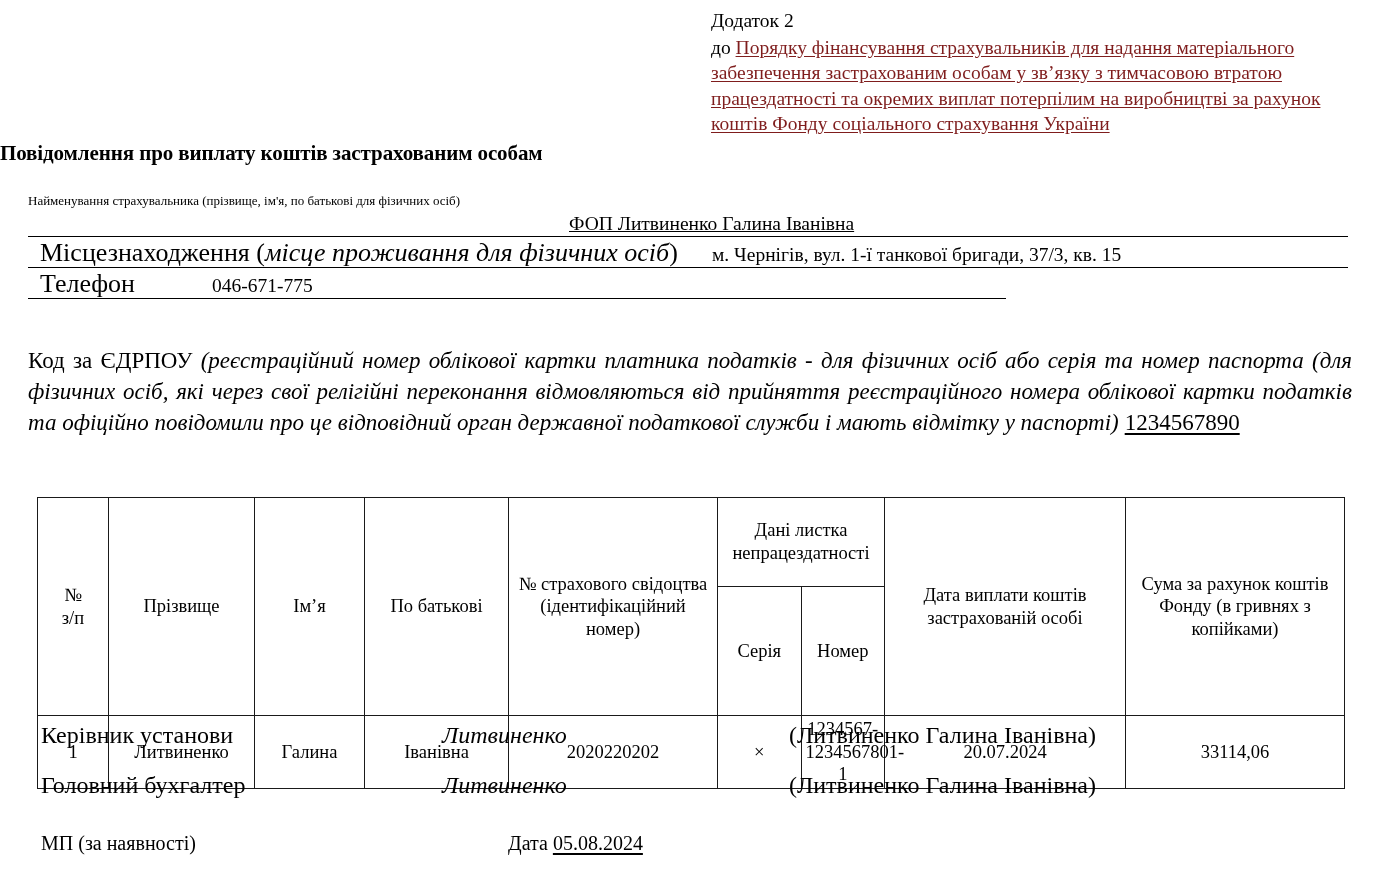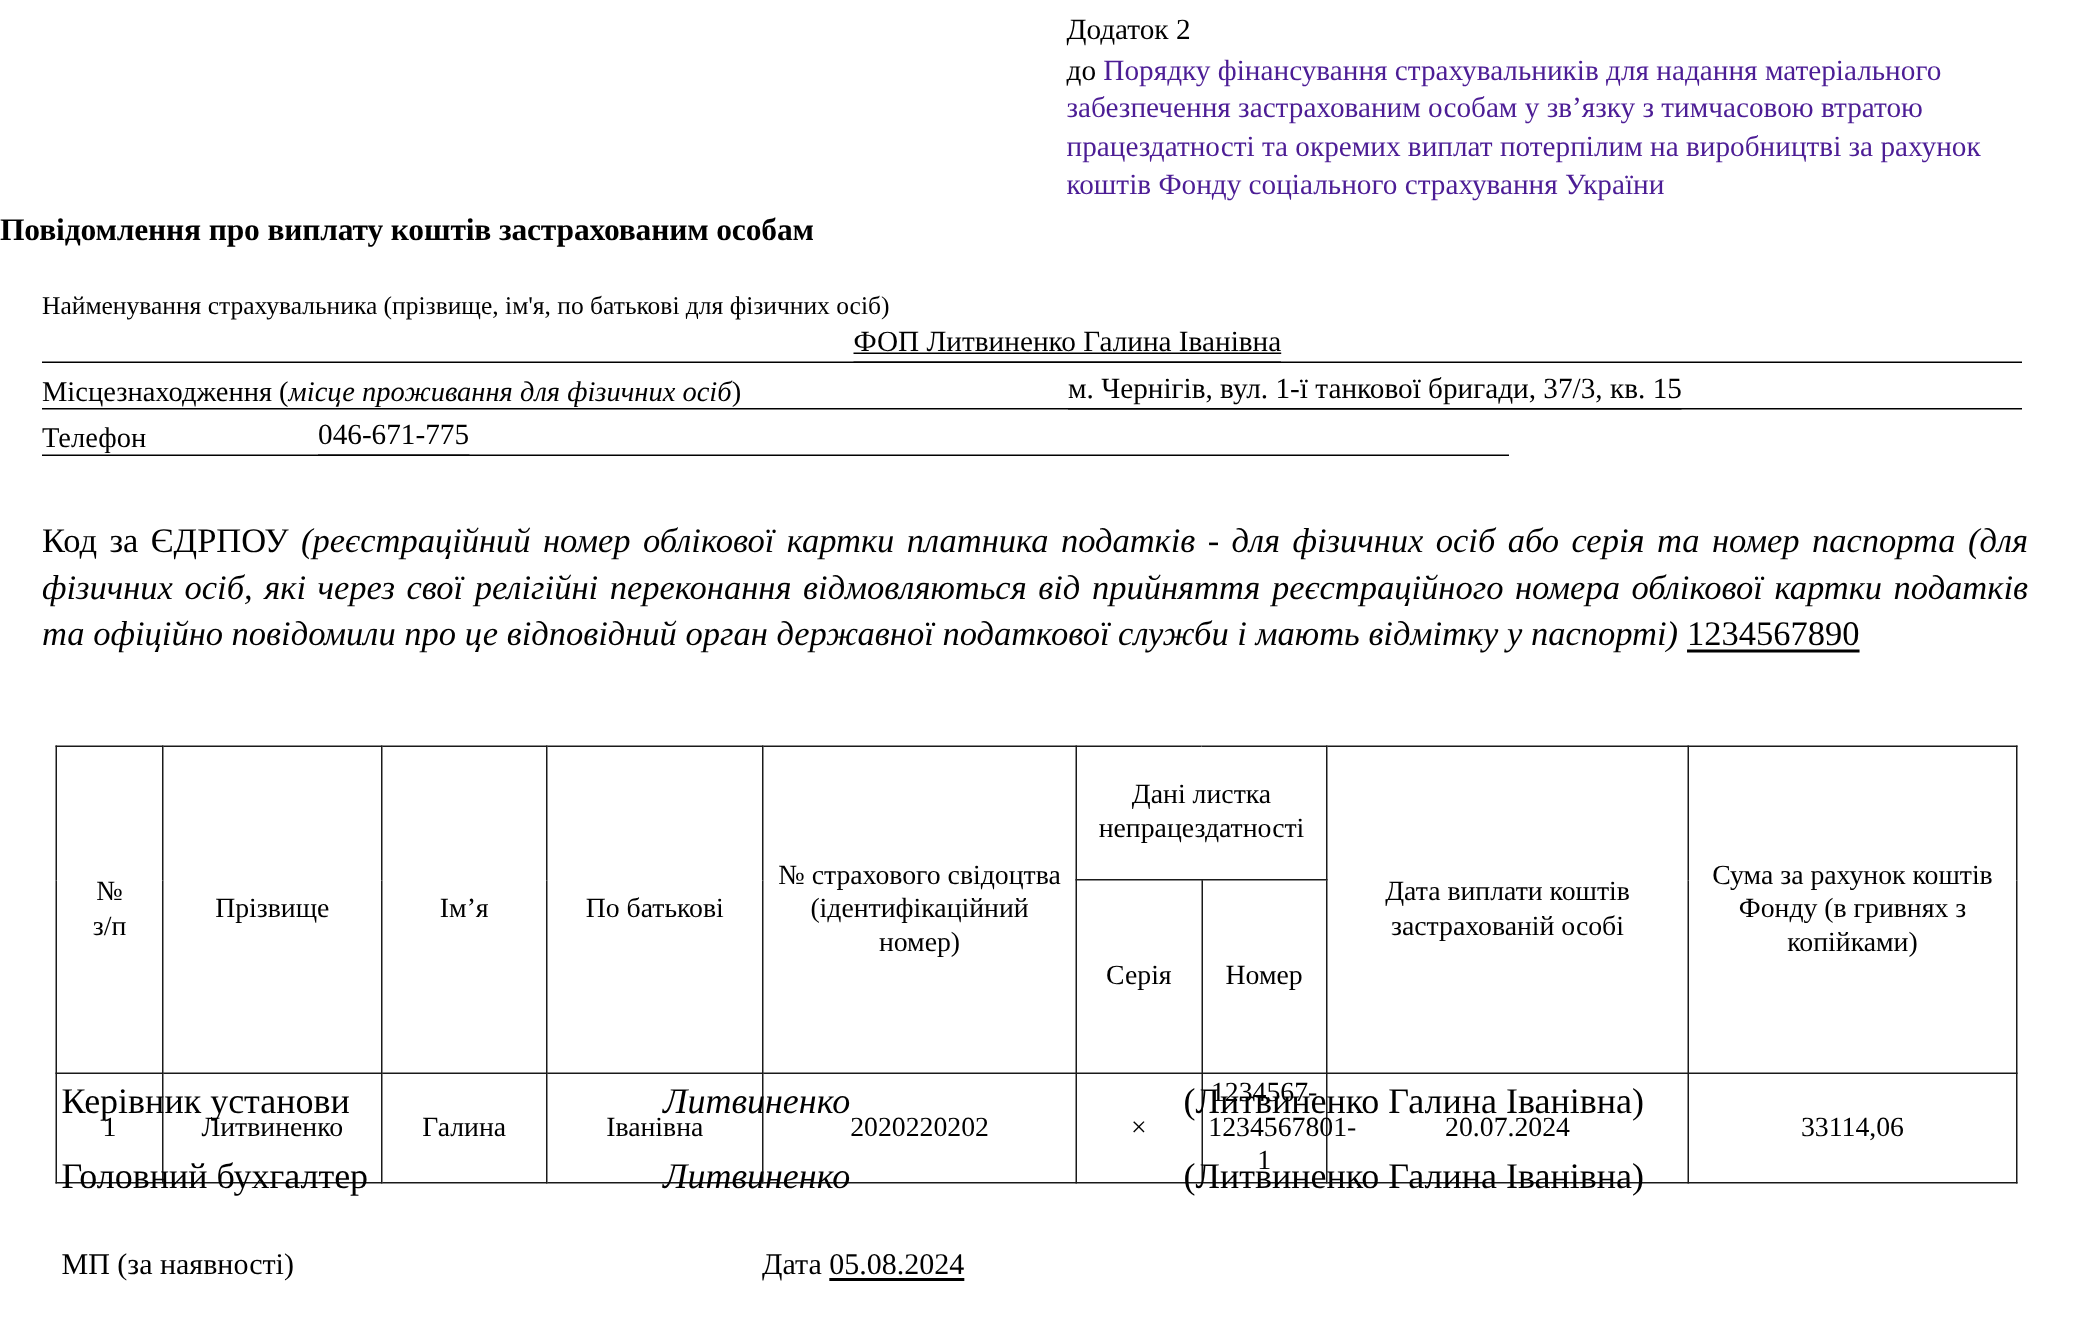"Порядку фінансування страхувальників для" .doclink { color: #4c1d95 -> #7f1d1d; text-decoration: none -> underline }
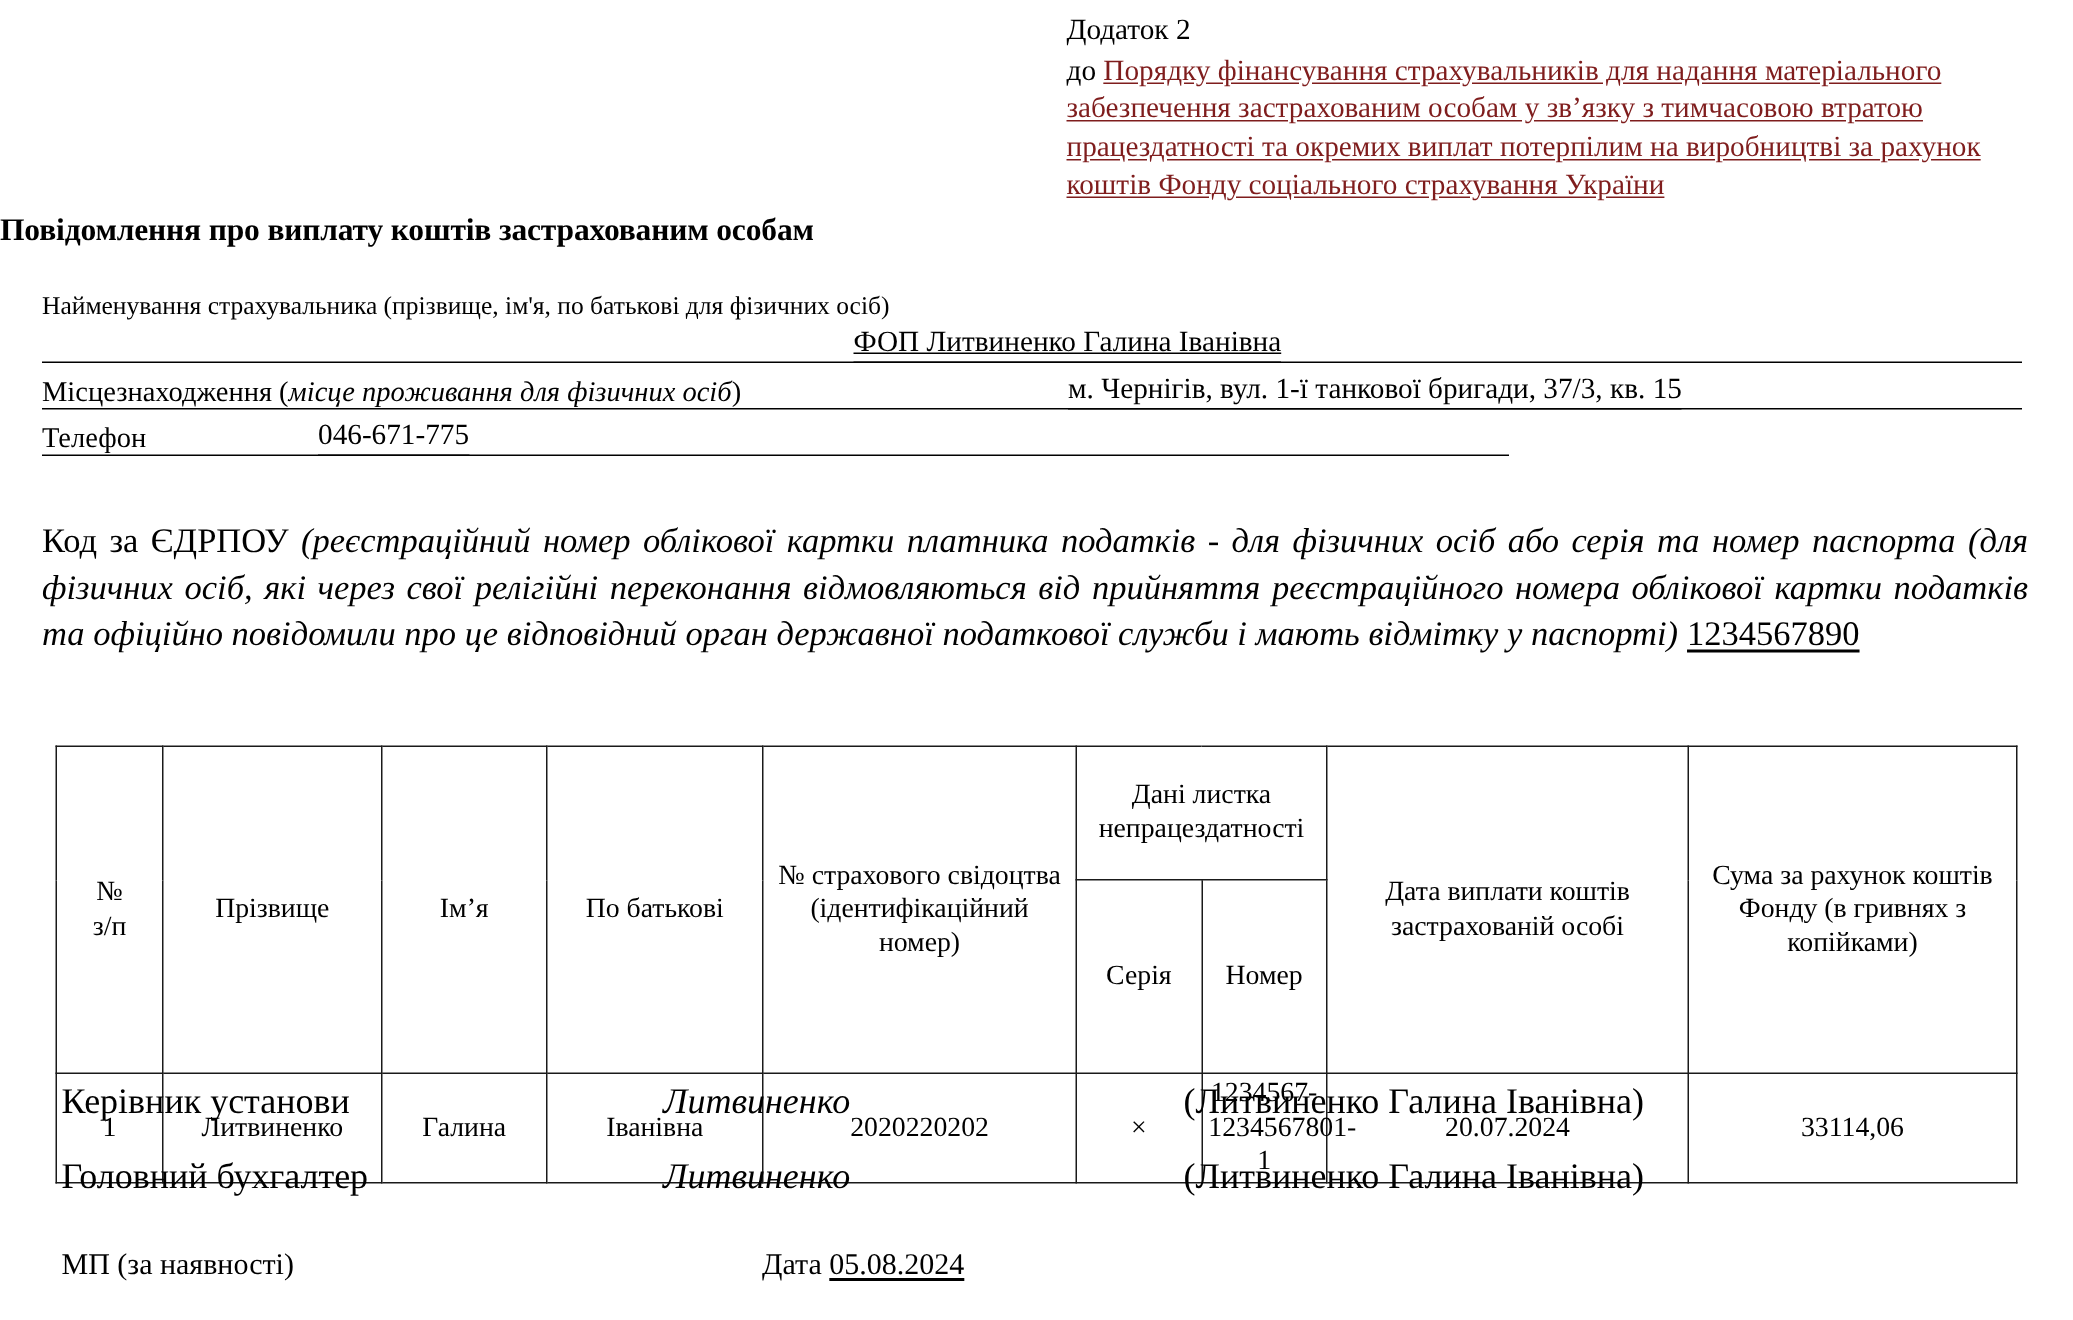"Найменування страхувальника (прізвище," .field-caption { font-size: 17px -> 13px }
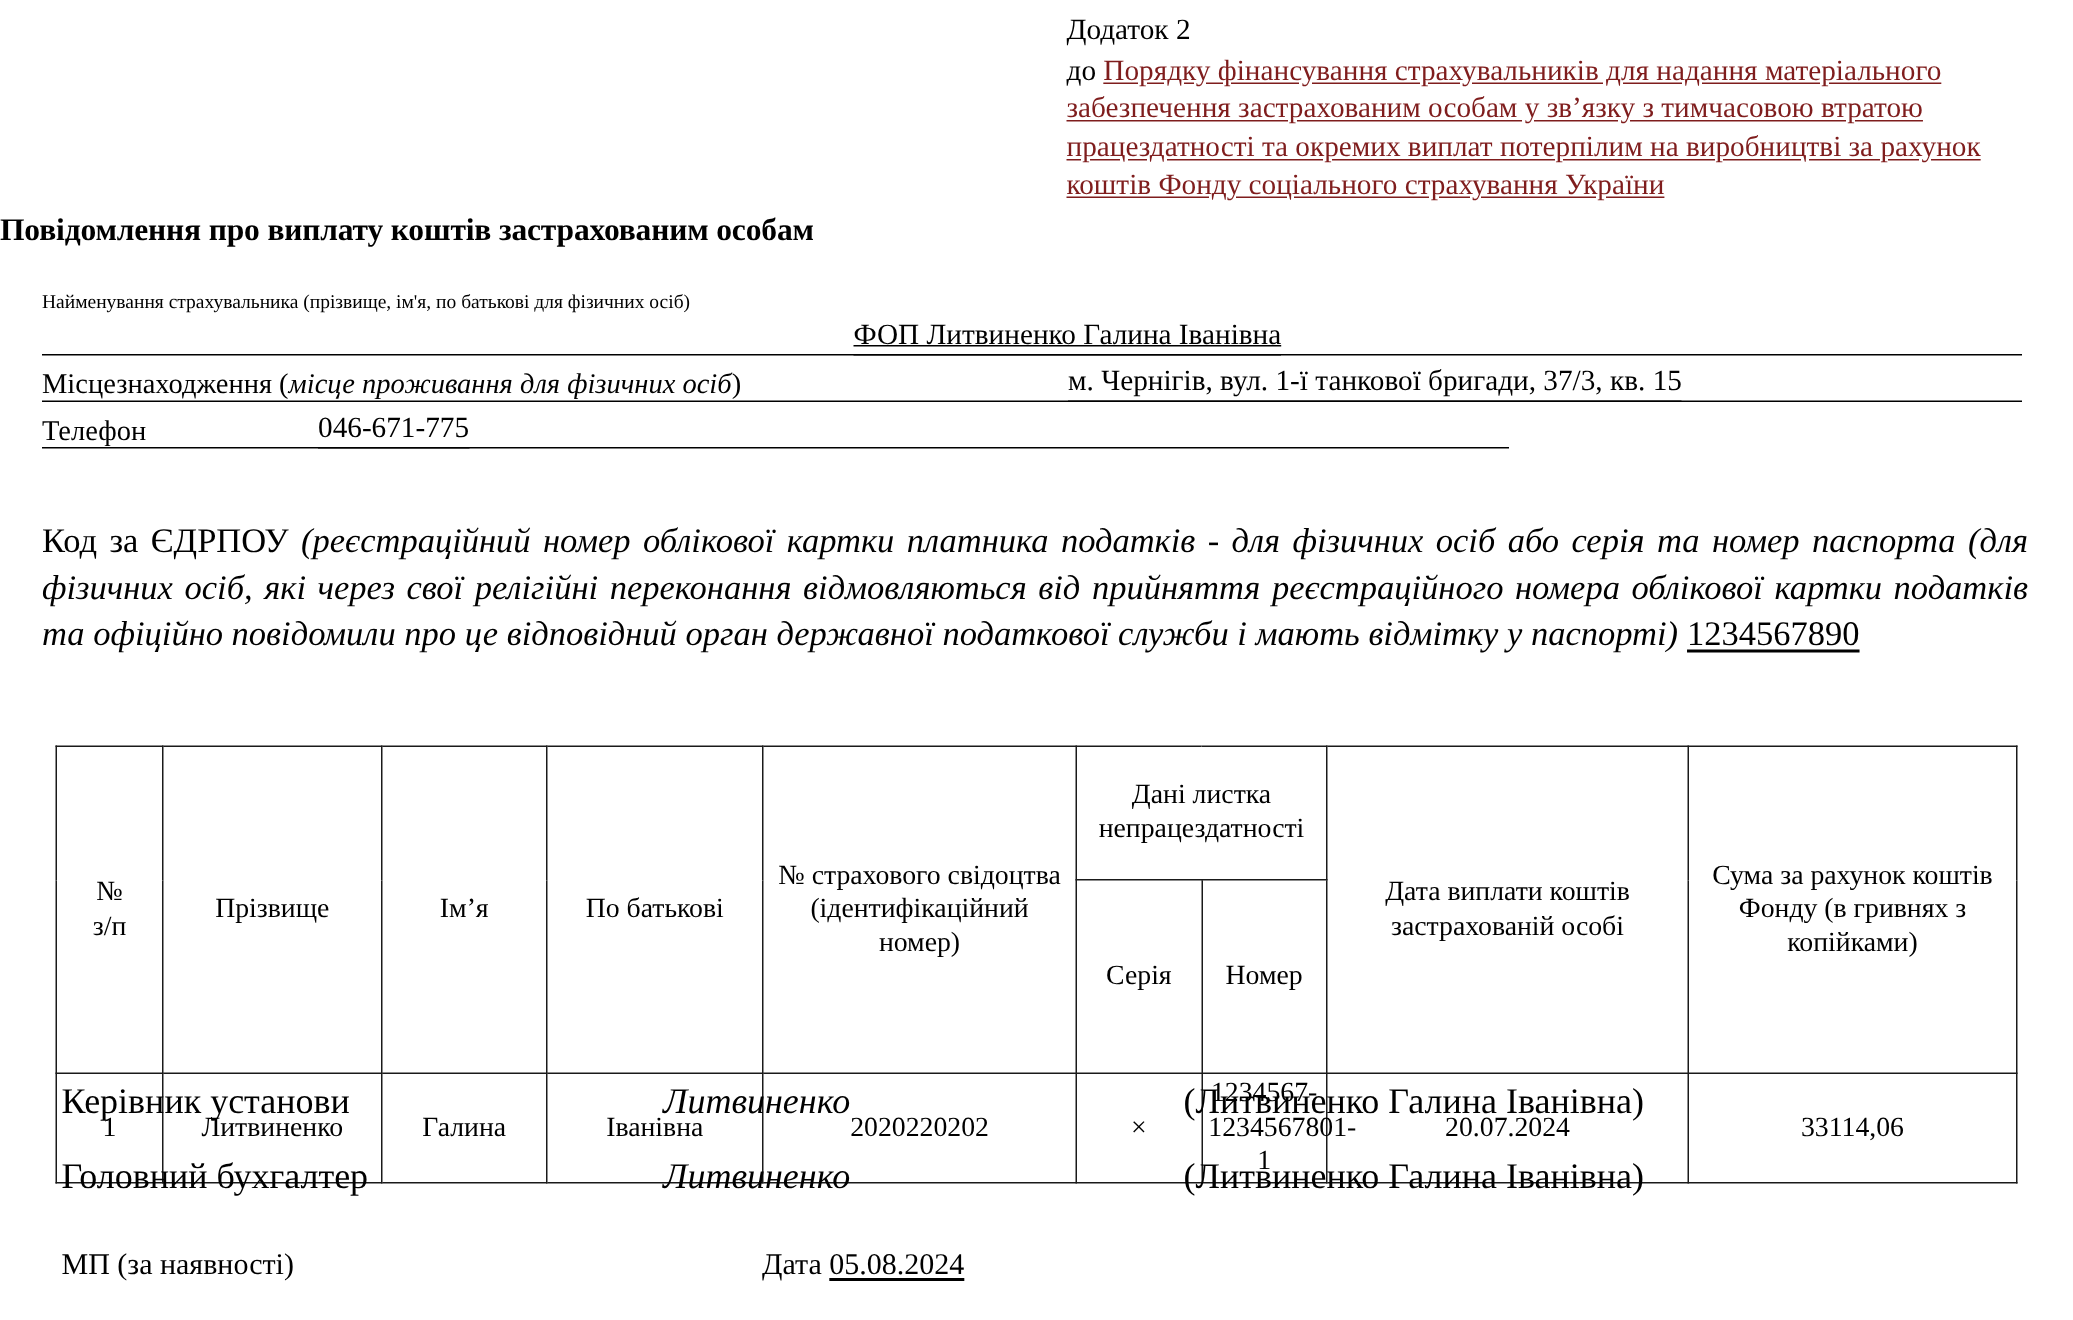"Місцезнаходження (місце проживання для" .inline-label { font-size: 19px -> 26px; left: 0 -> 12px }
